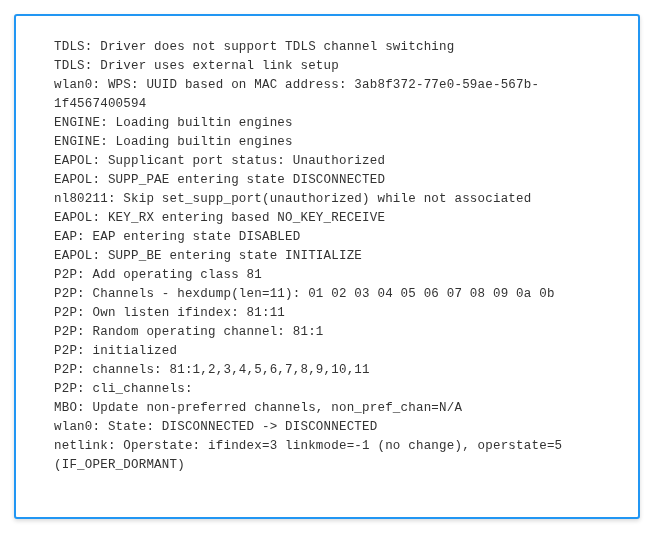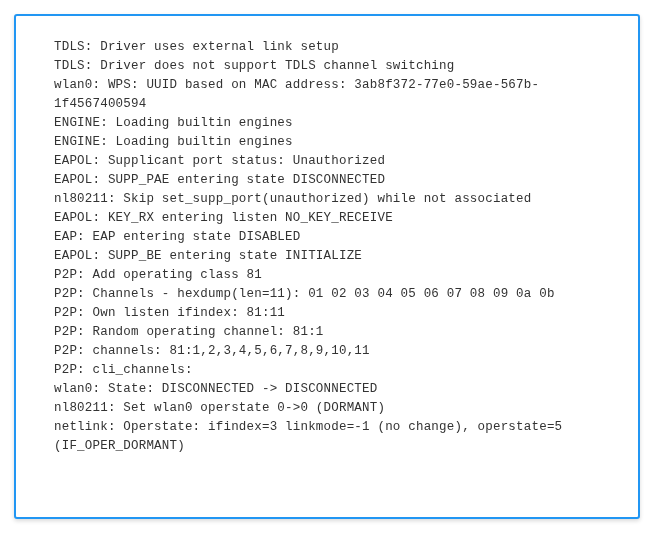"TDLS: Driver uses external link" div.log-line { order: before "TDLS: Driver does not support" -> after "TDLS: Driver does not support" }
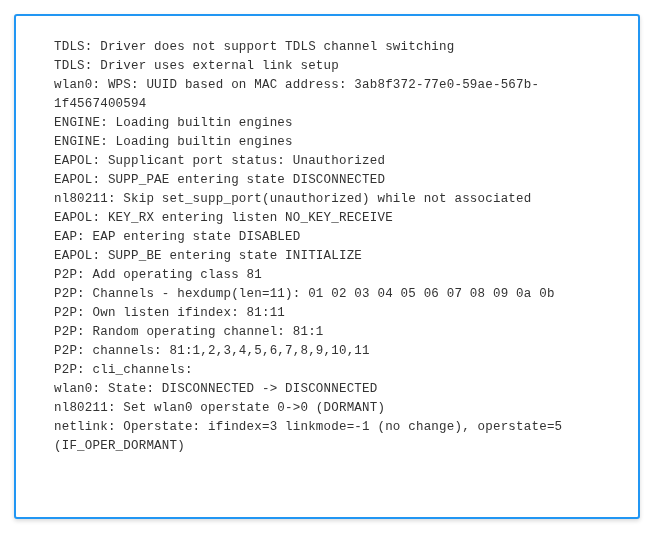"EAPOL: KEY_RX entering listen" div.log-line { text: listen -> based }
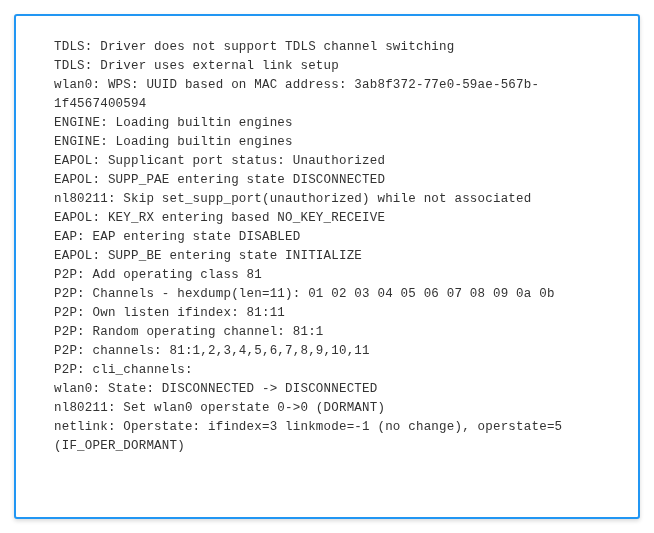"P2P: initialized" div.log-line { html: none -> <div>P2P: initialized</div> }
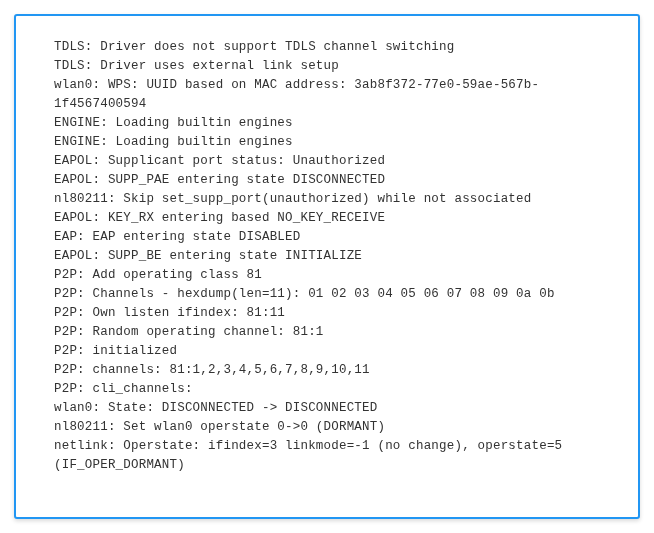"MBO: Update non-preferred channels," div.log-line { html: none -> <div>MBO: Update non-preferred channels, non_pref_chan=N/A</div> }
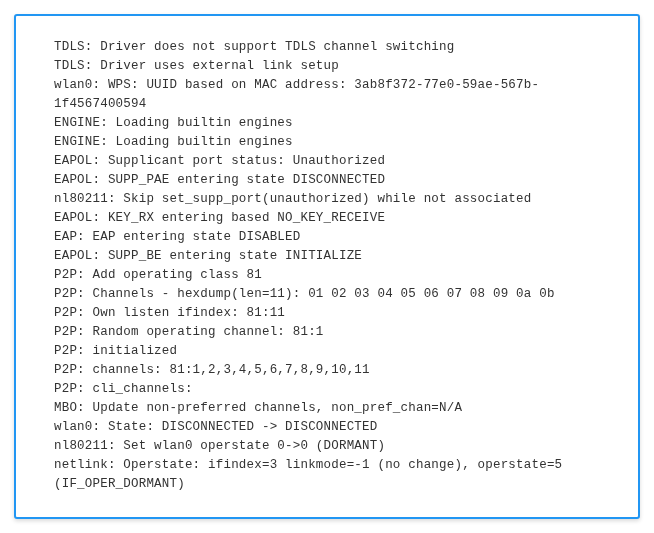"nl80211: Set wlan0 operstate 0->0" div.log-line { html: <div>nl80211: Set wlan0 operstate 0-&gt;0 (DORMANT)</div> -> none }
